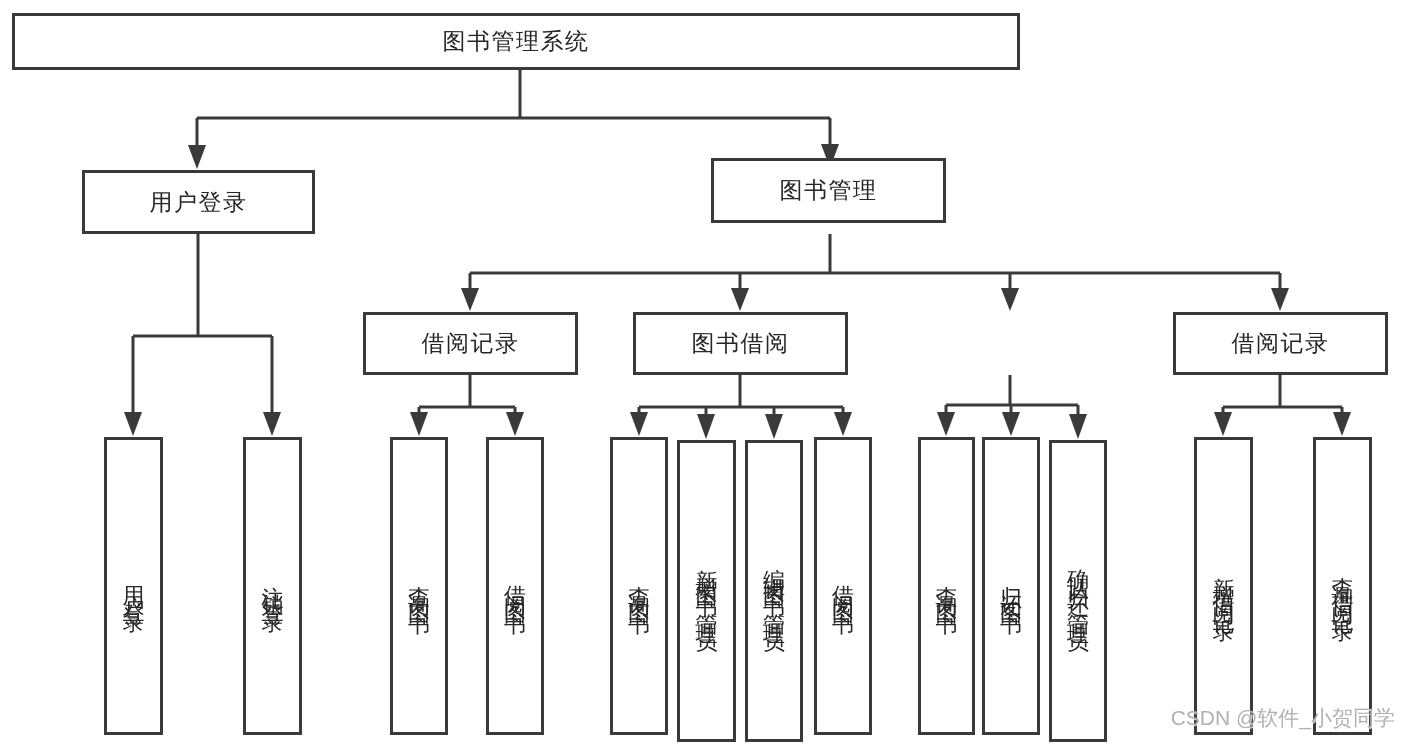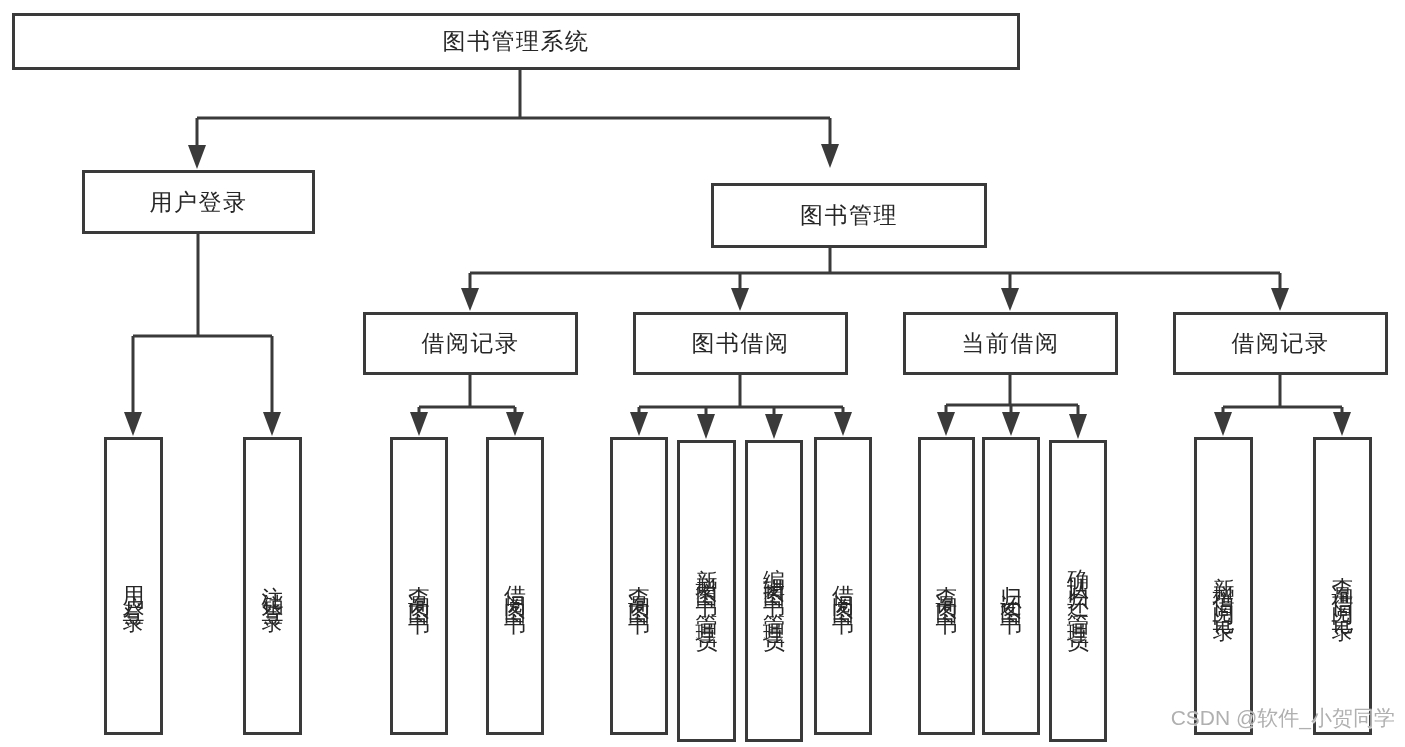"图书管理" div.box { top: 183px -> 158px; width: 276px -> 235px }
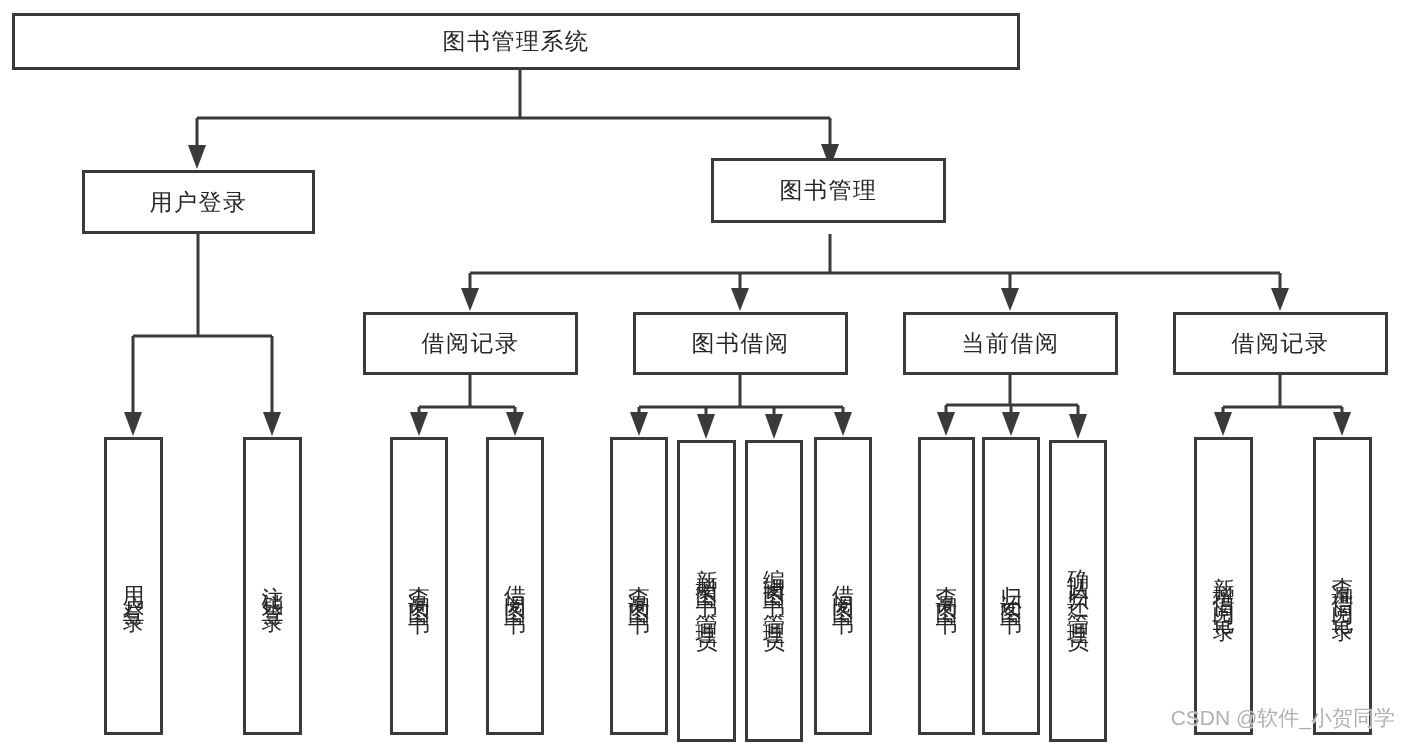"当前借阅" div.box { html: <div> <span>当前借阅</span> </div> -> none }
